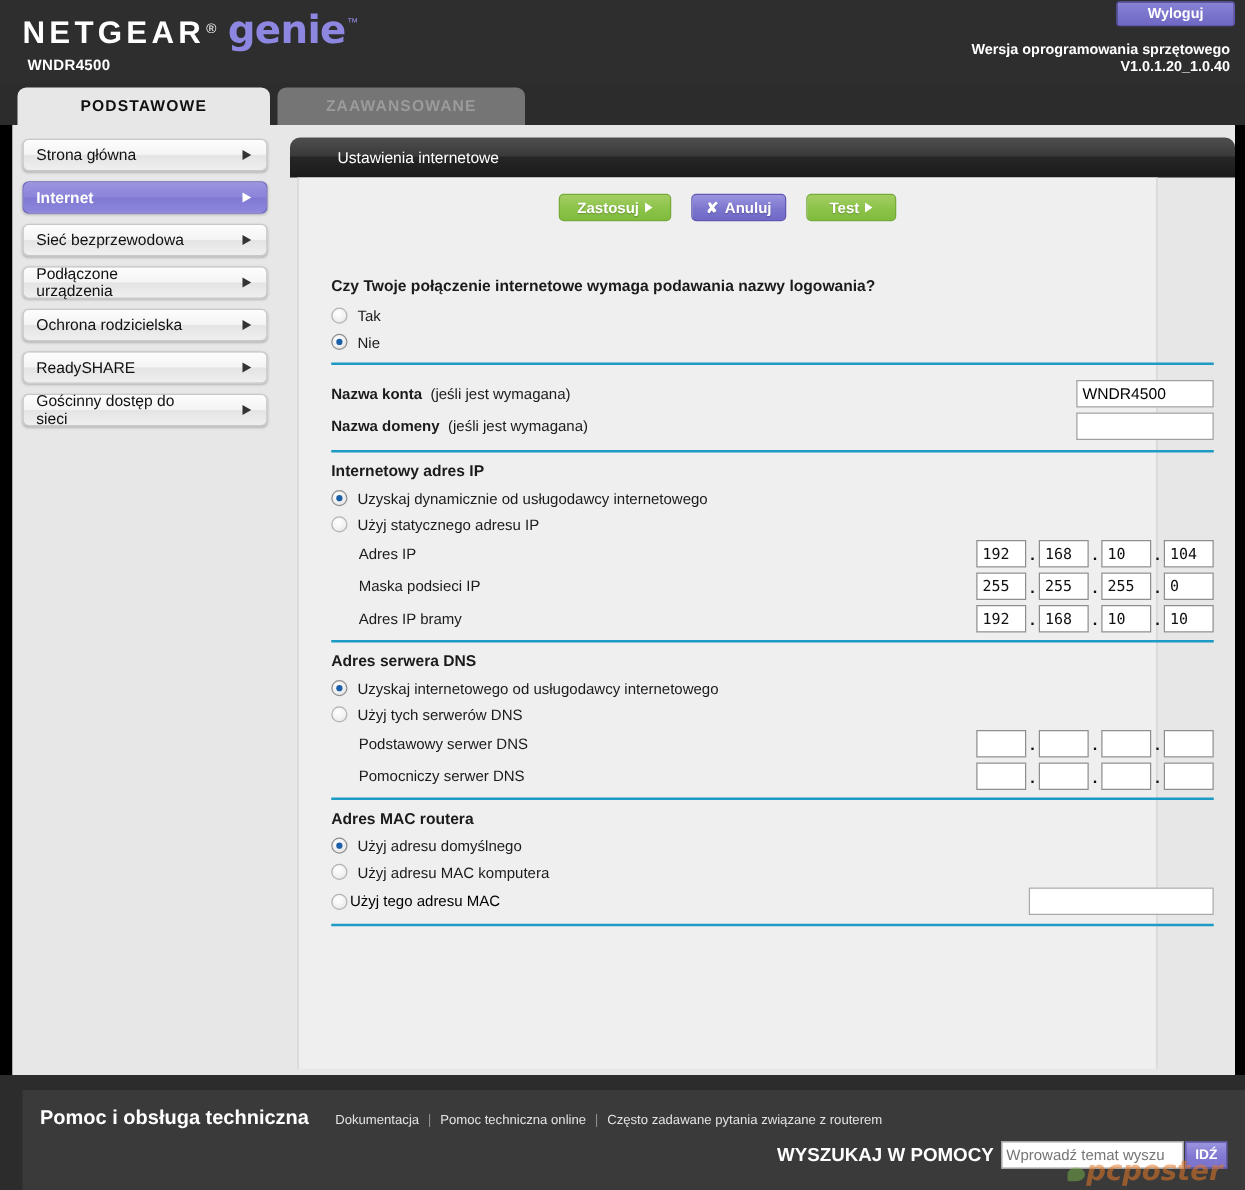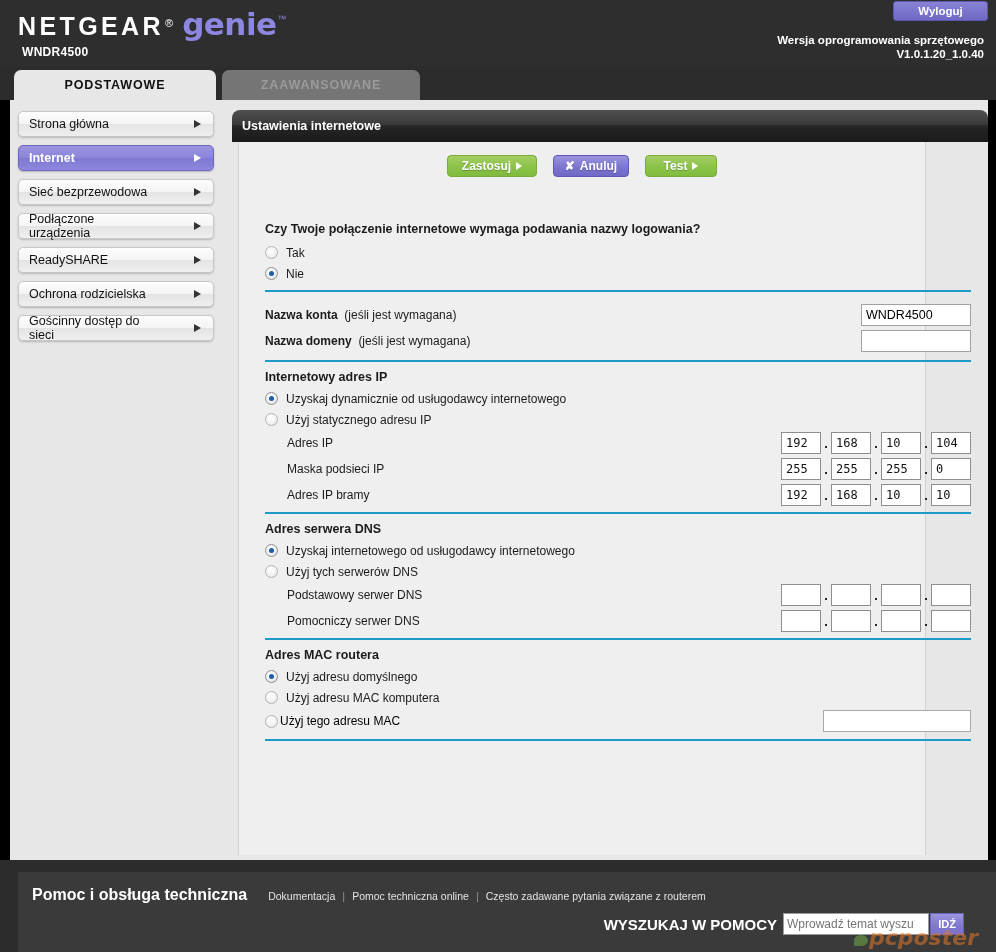"Ustawienia internetowe" .panel-head .title { font-weight: bold -> normal; padding-left: 10px -> 38px }
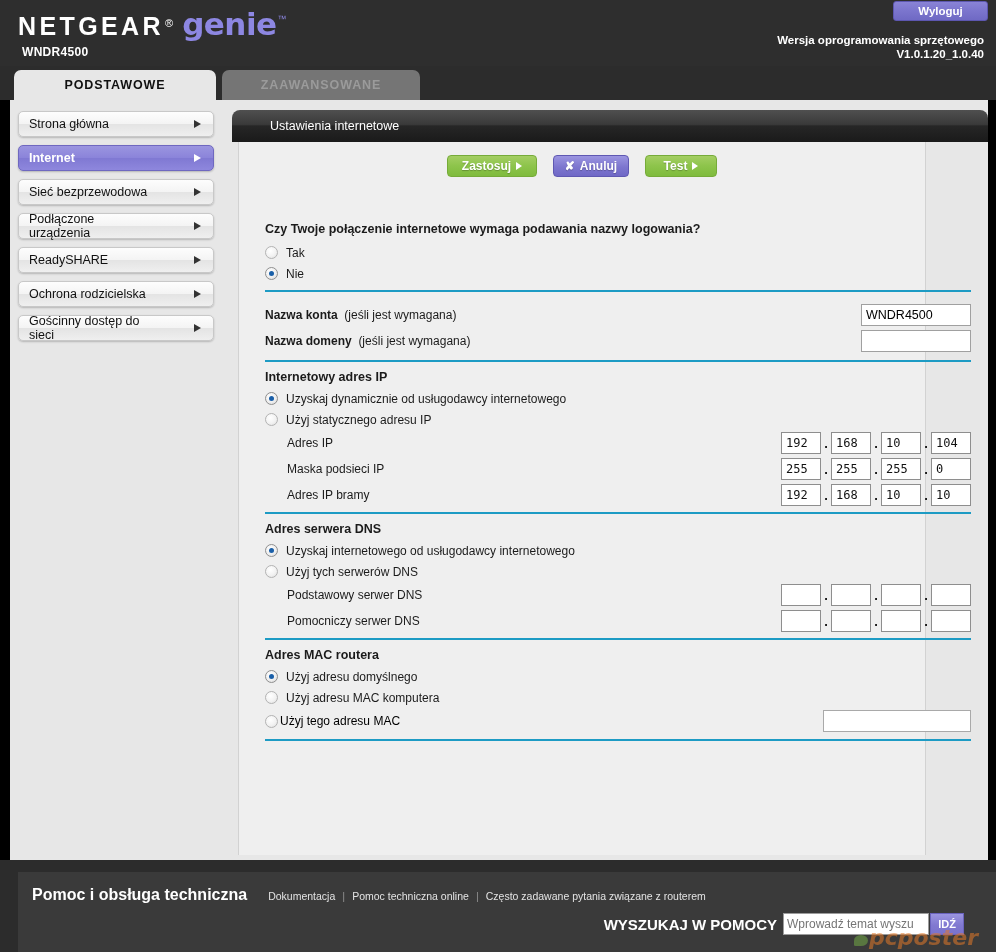"ReadySHARE" div.nav-item { order: before "Ochrona rodzicielska" -> after "Ochrona rodzicielska" }
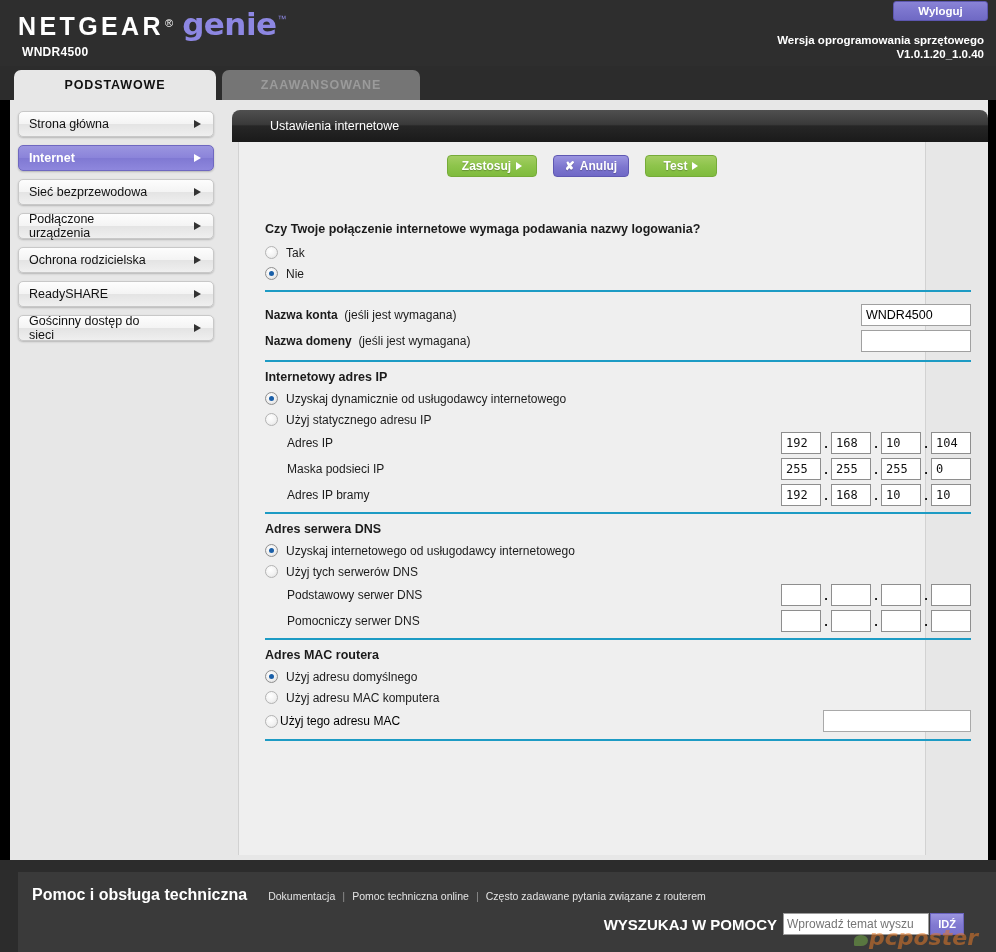"WYSZUKAJ W POMOCY" .search-area { right: 32px -> 14px }
